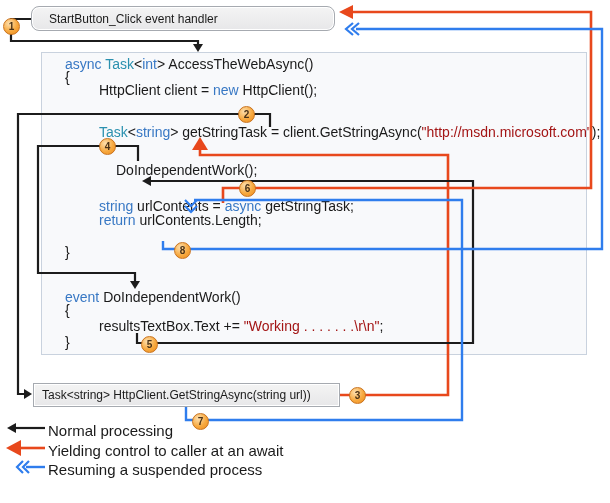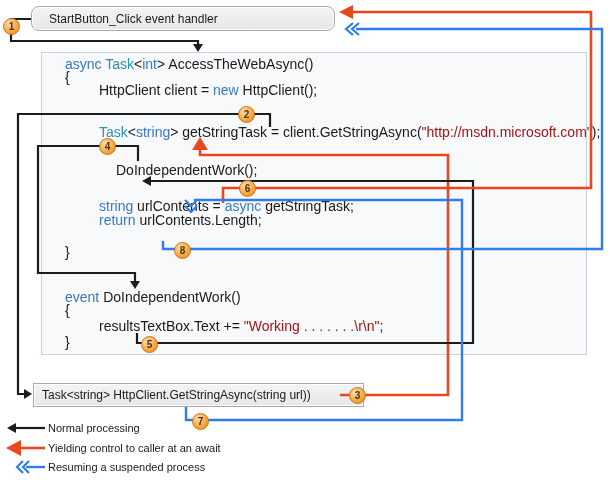"Task<string>" .bottom-box { width: 331px -> 307px }
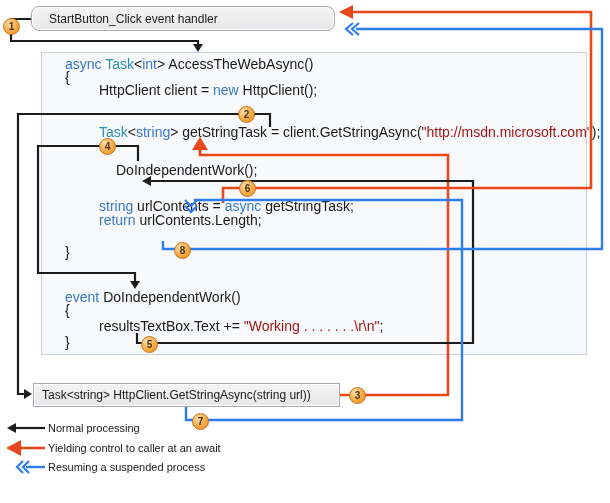"Normal processing" .legend-label { font-size: 11px -> 15px }
